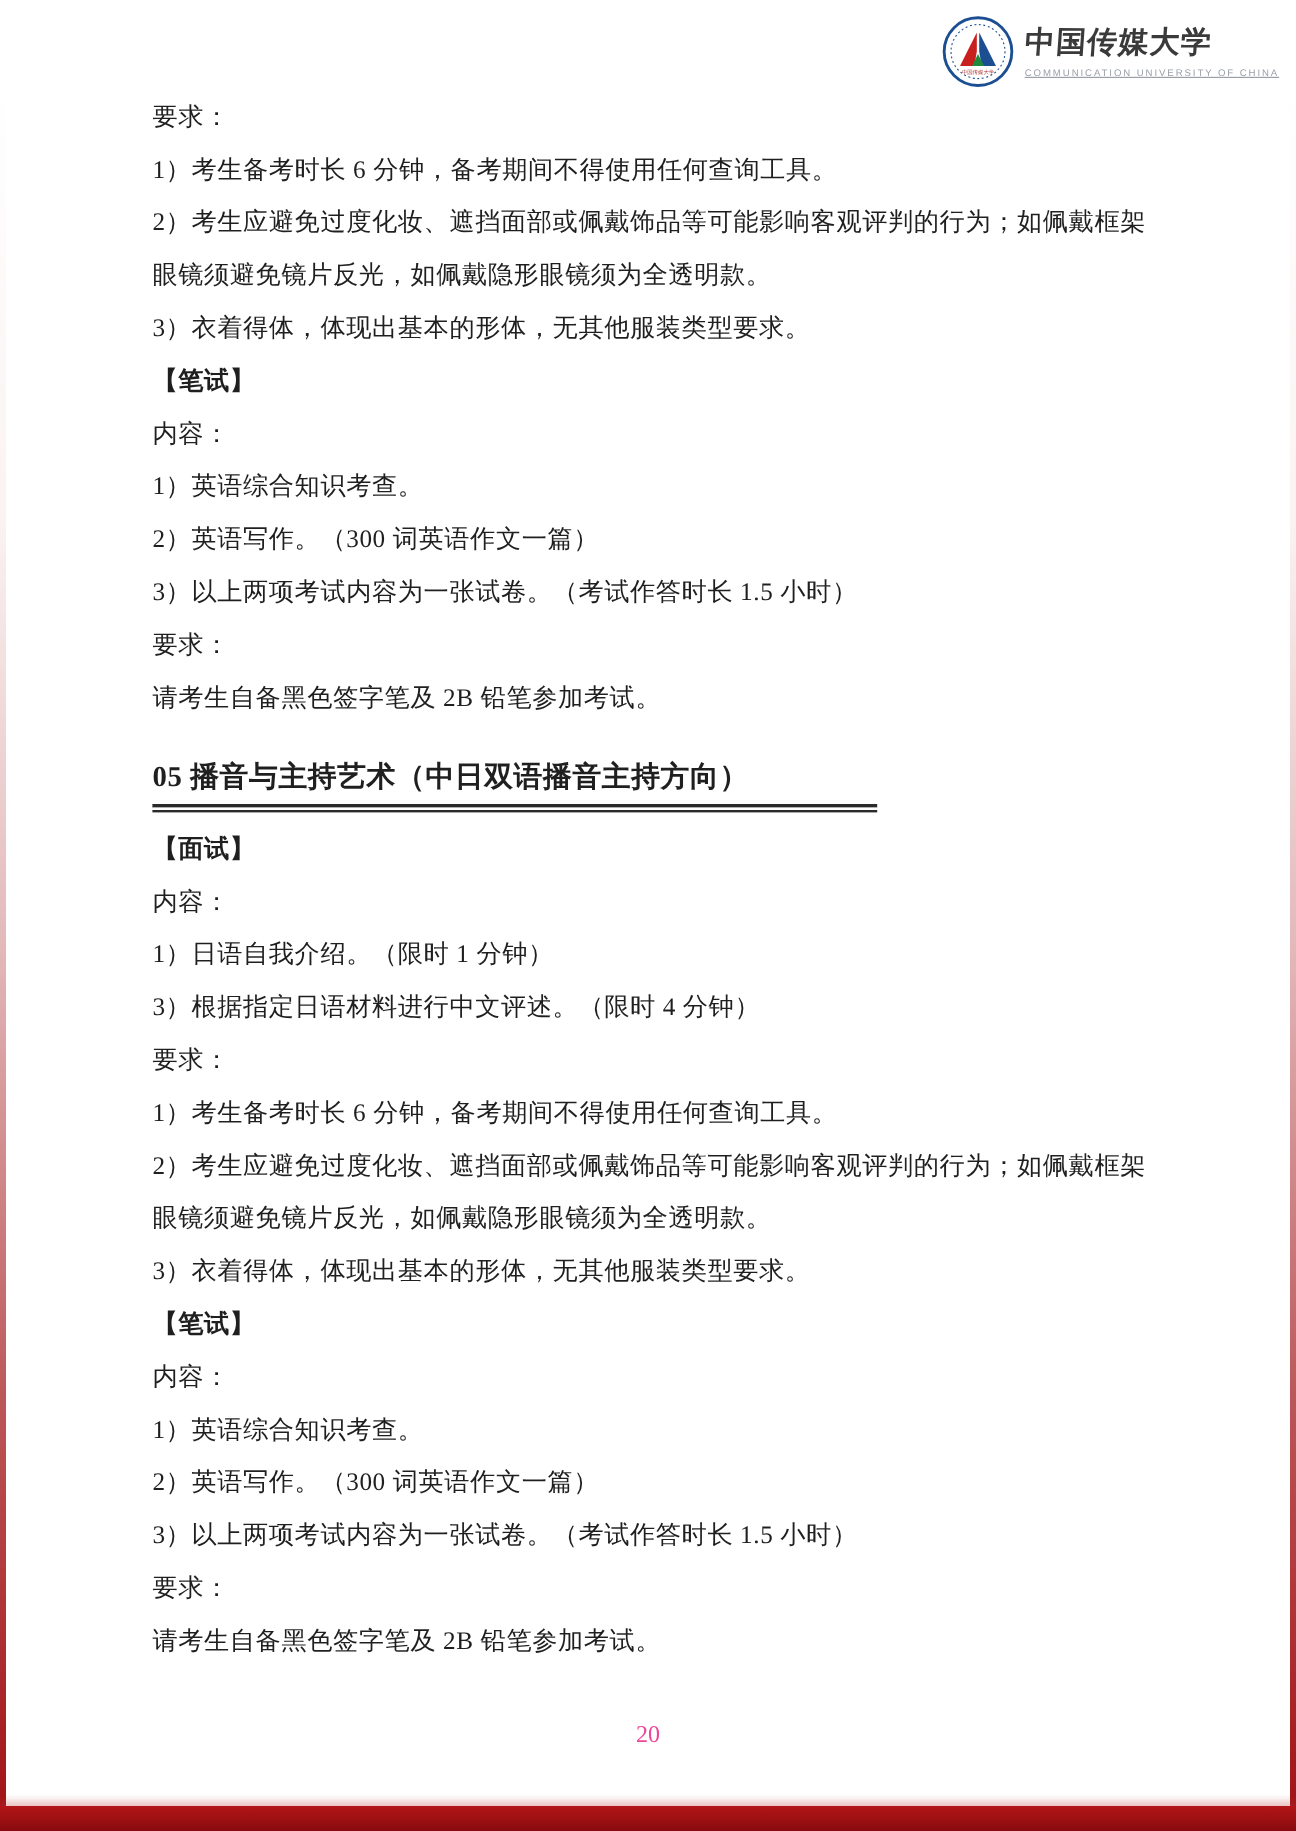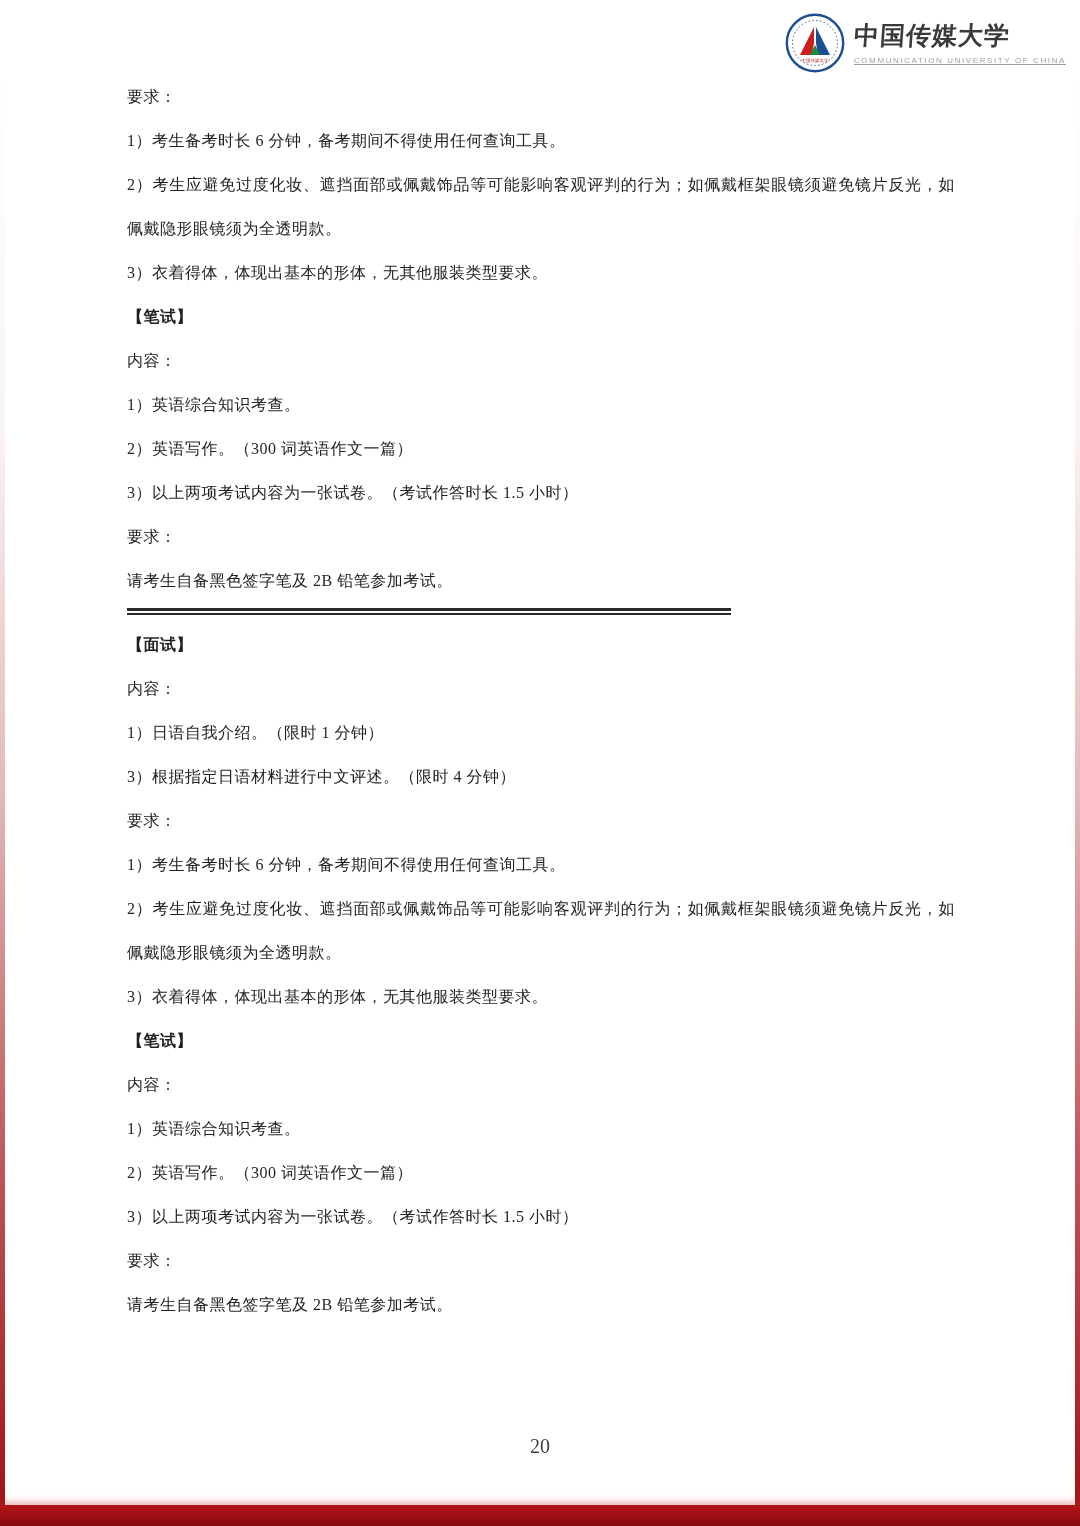"要求：" .para { font-size: 16px -> 21px }
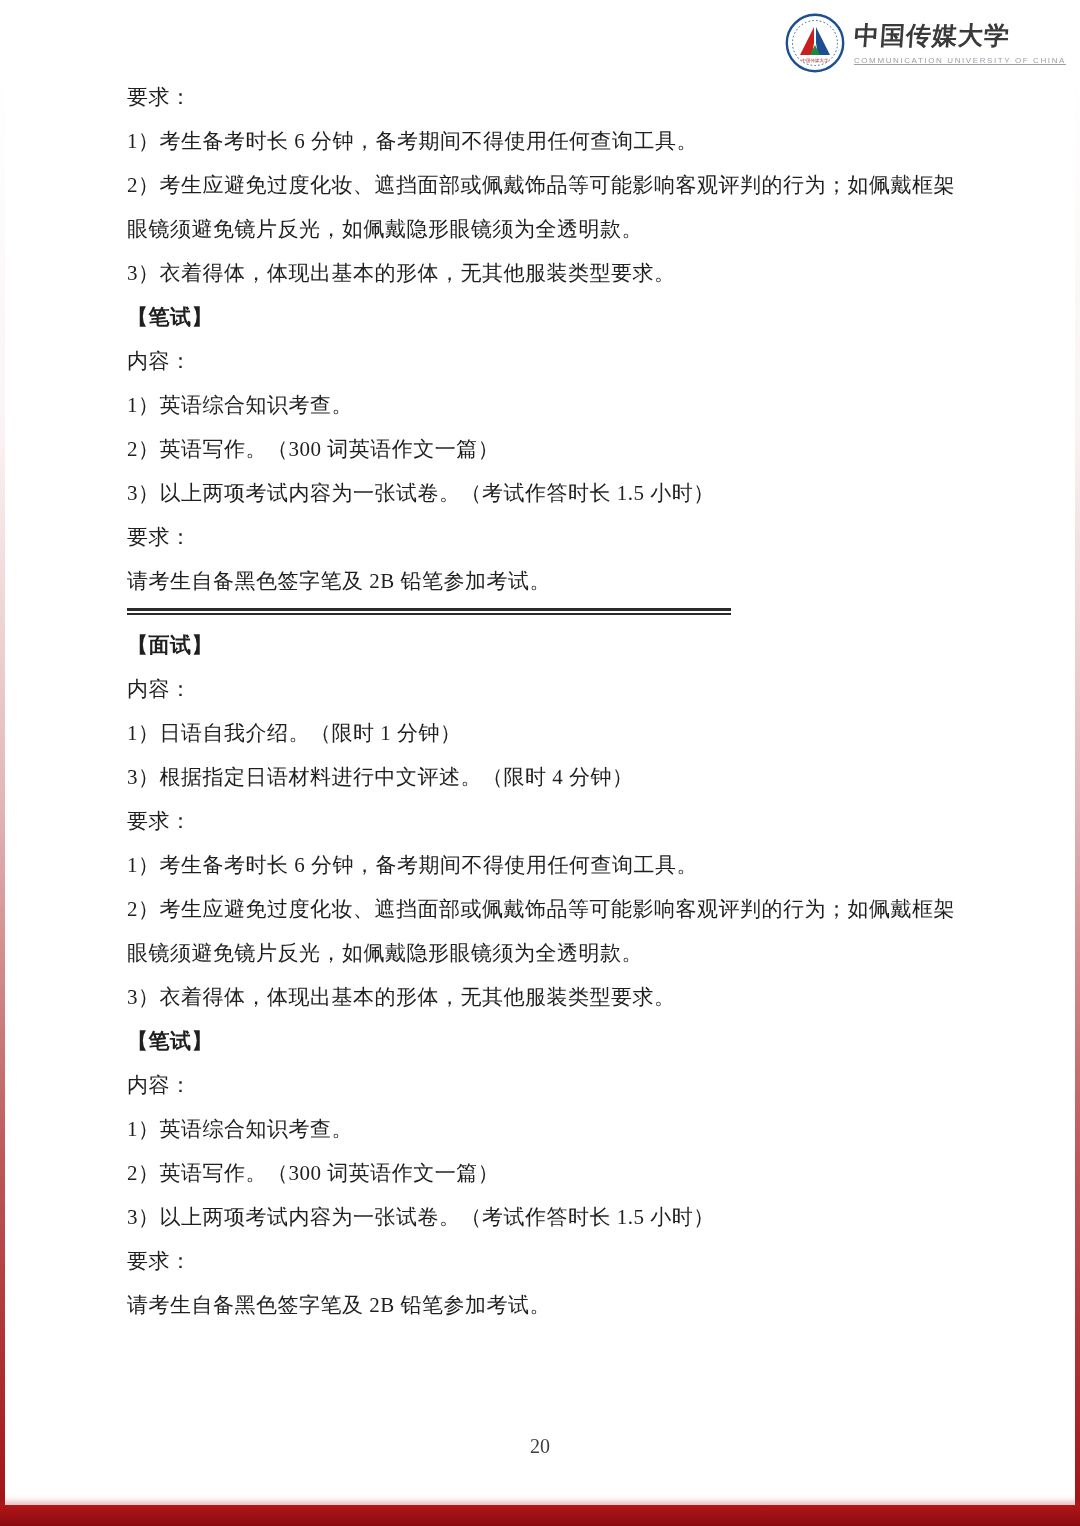"05 播音与主持艺术（中日双语播音主持方向）" h2.program-title { html: none -> <h2>05 播音与主持艺术（中日双语播音主持方向）</h2> }
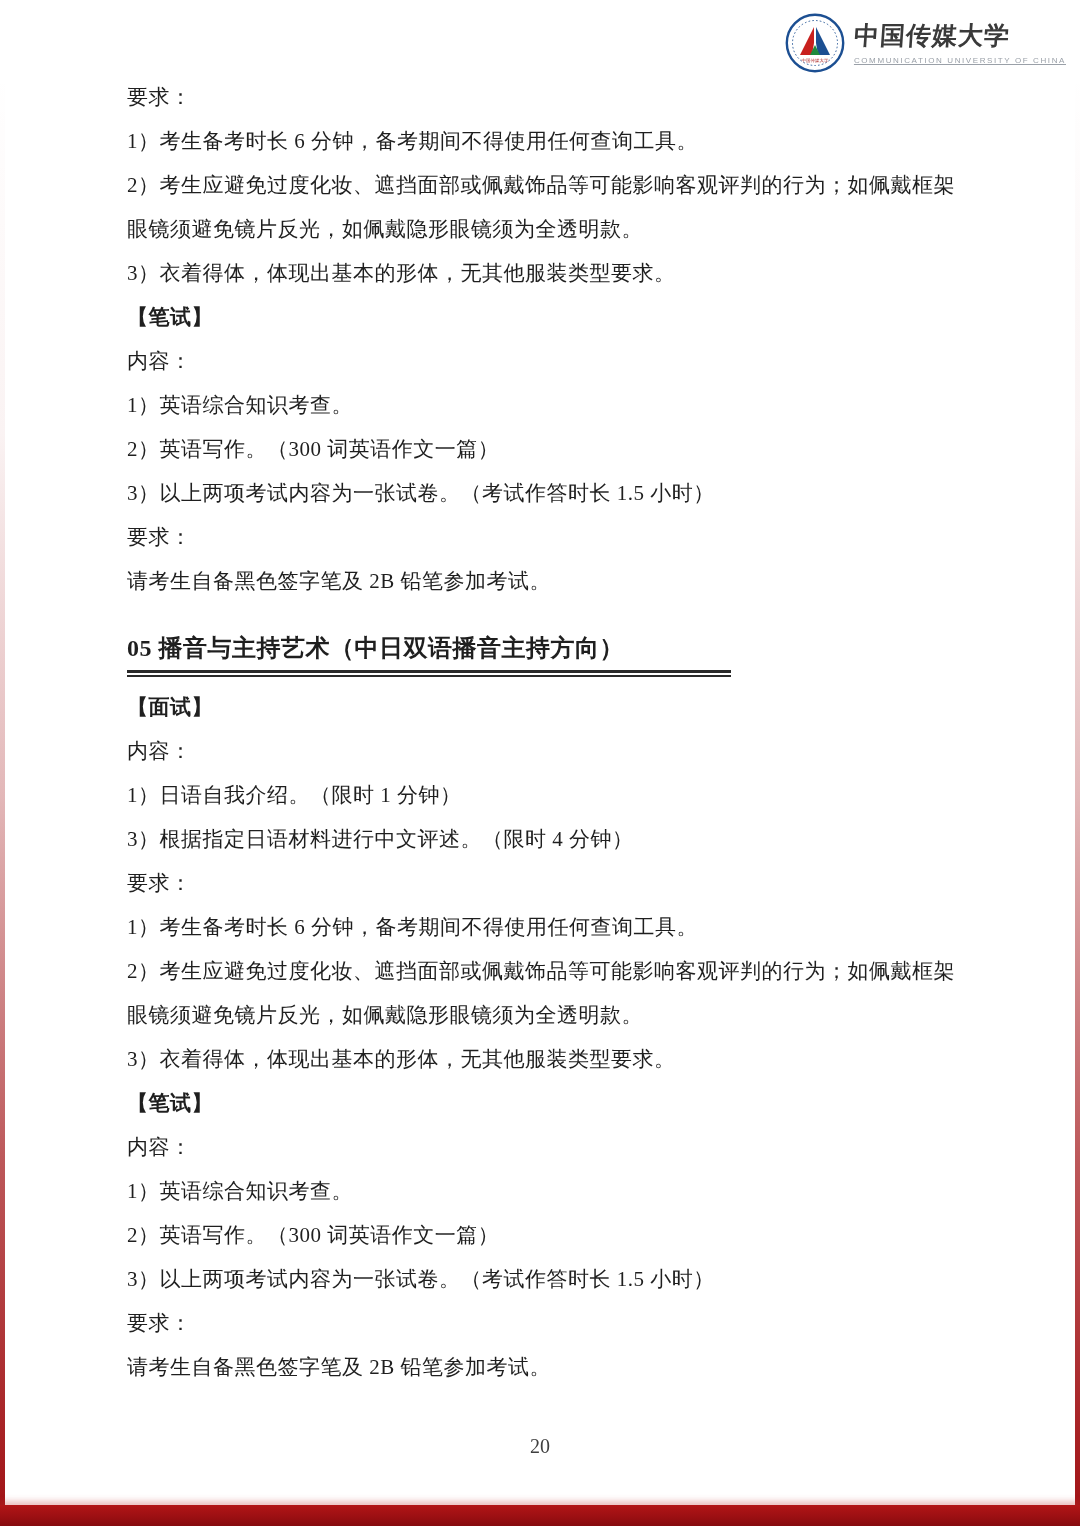"20" .page-number { color: #404040 -> #ec4899 }
